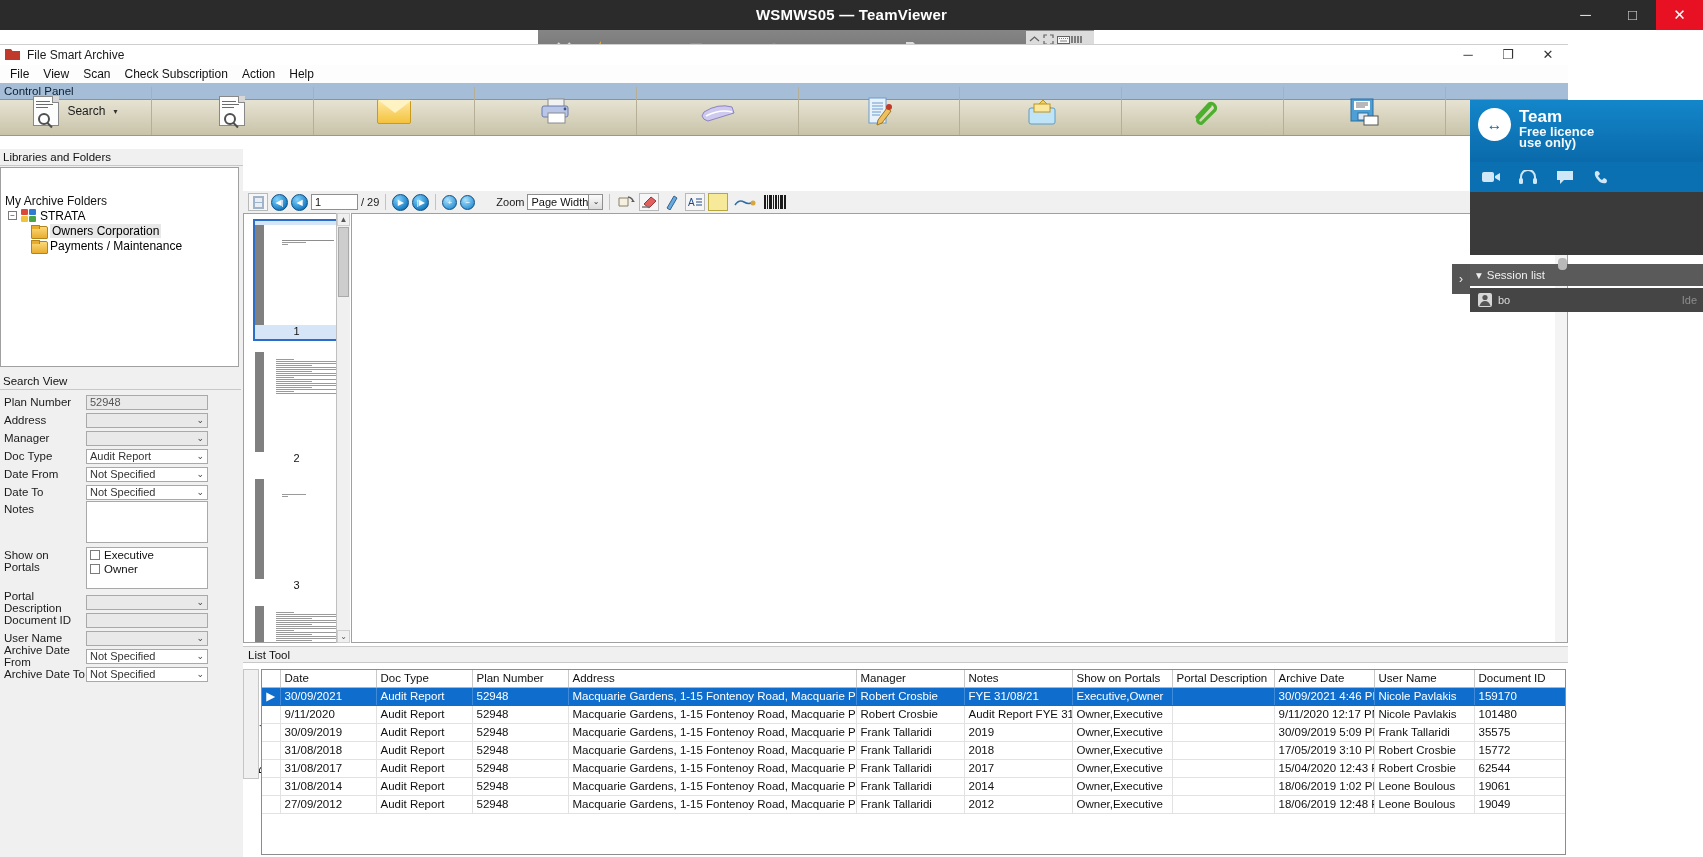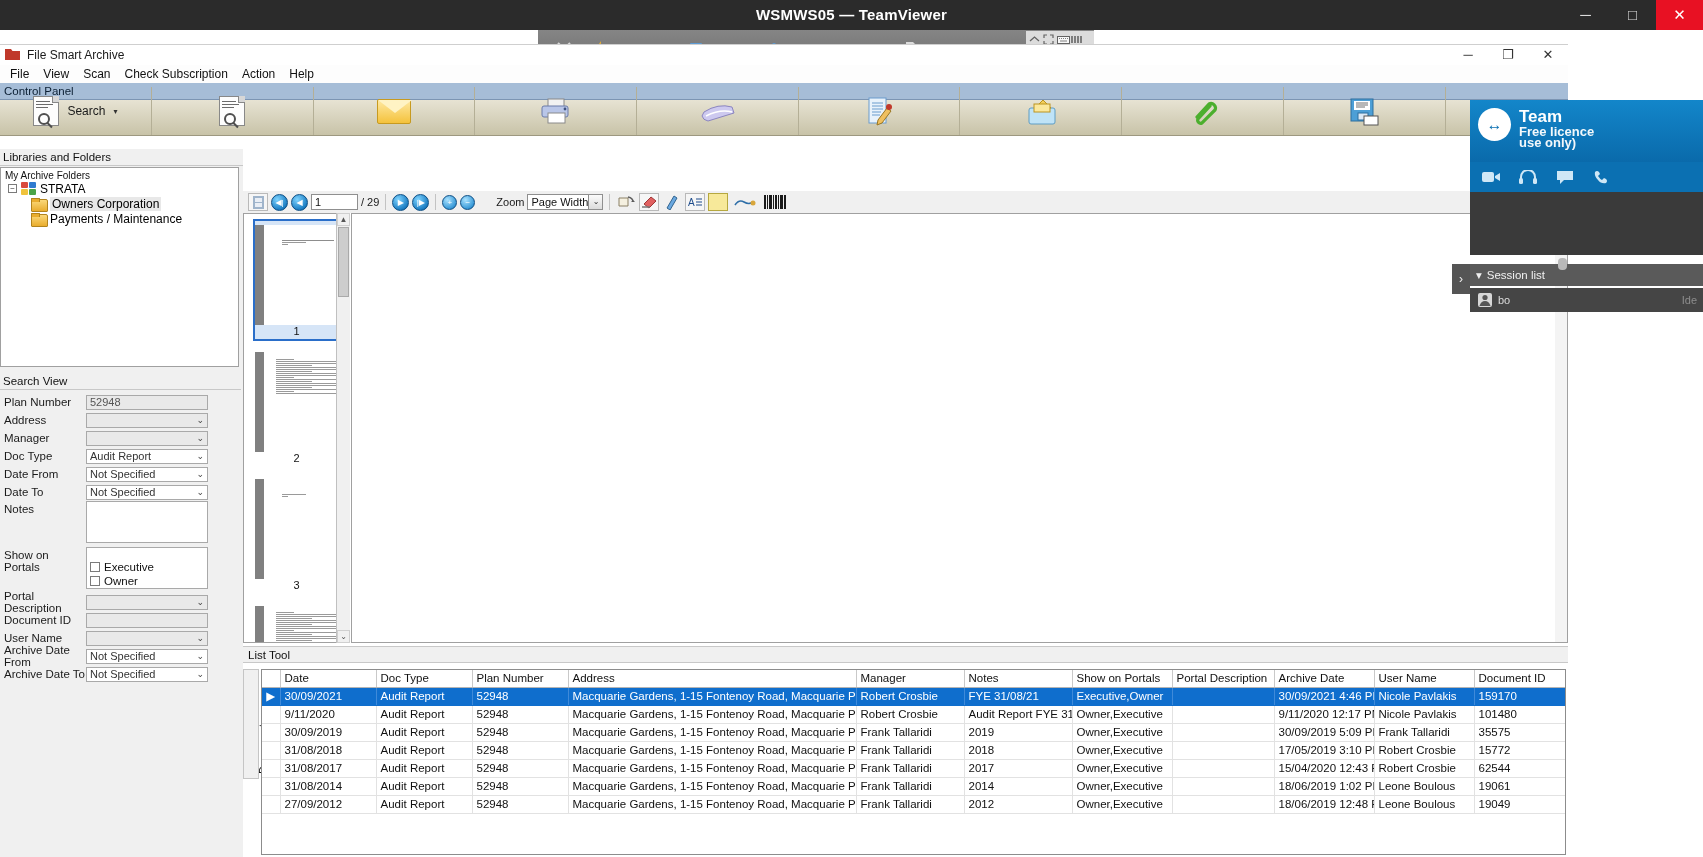"My Archive Folders" .tree-root { font-size: 10px -> 12px; margin-top: none -> 24px }
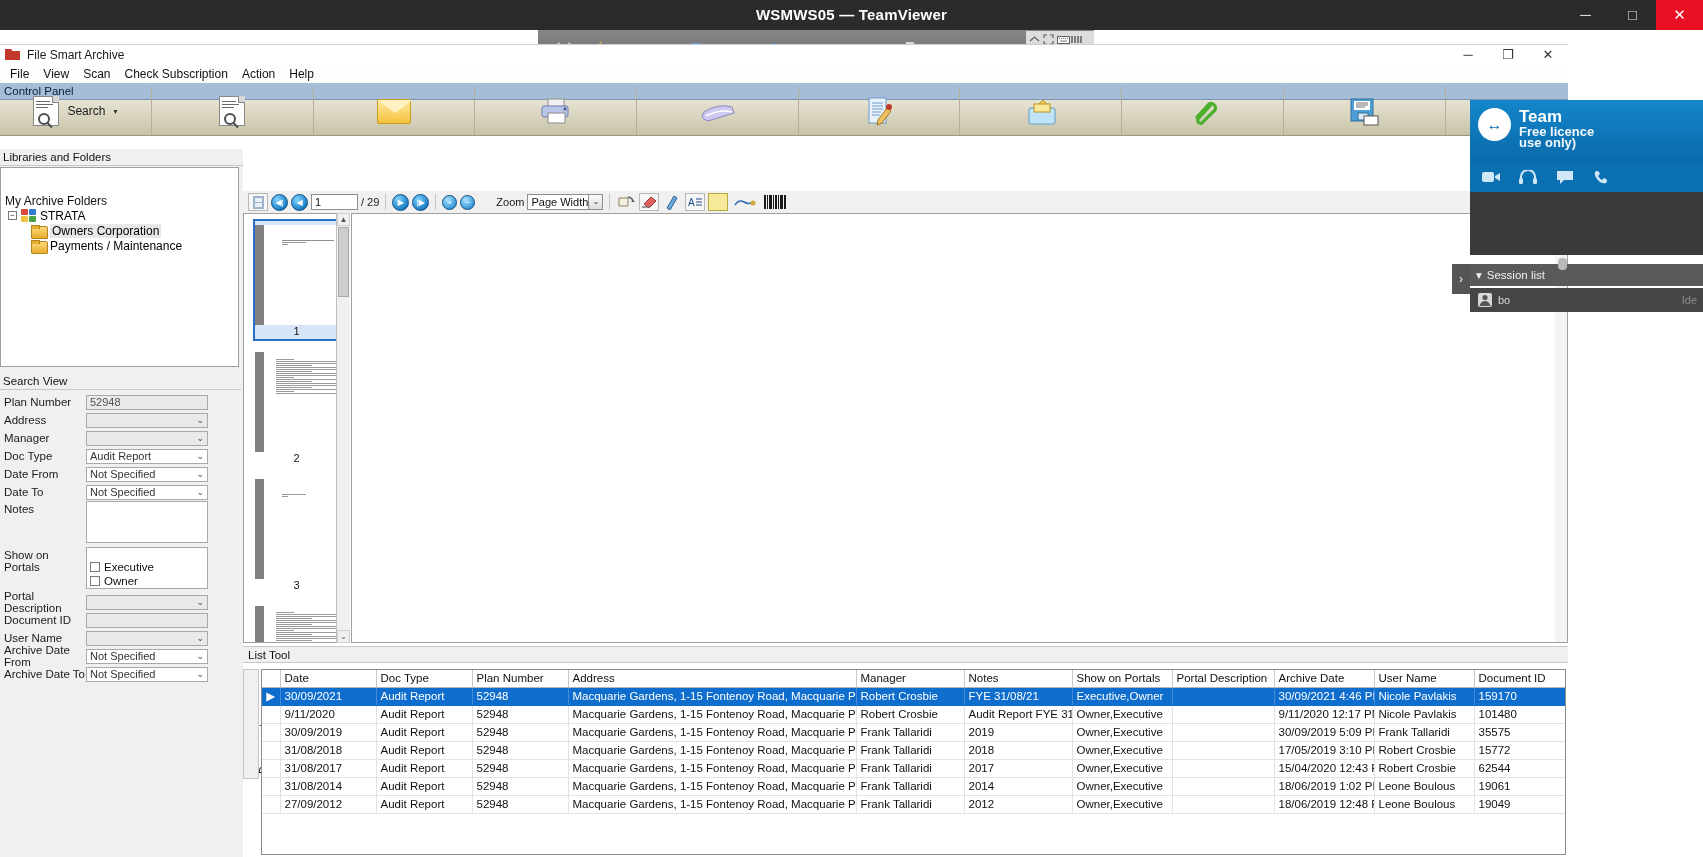"Executive" .sv-portals { padding: 12px 3px -> 0 3px }
